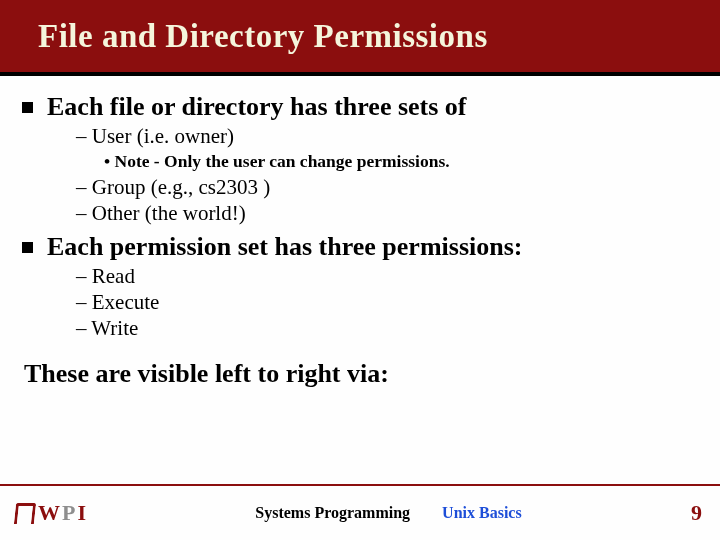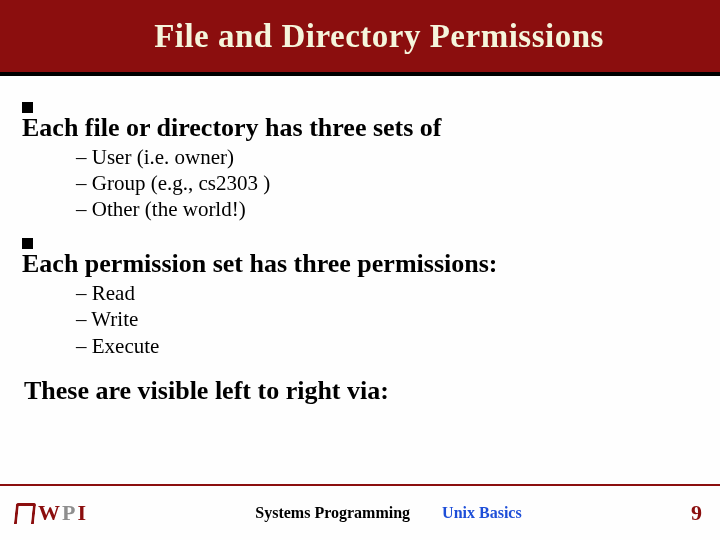"File and Directory Permissions" * { justify-content: center -> none }
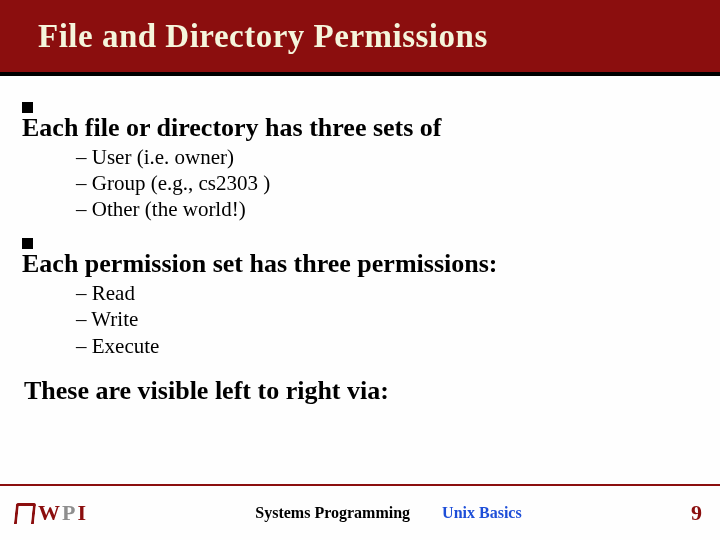"Each file or directory has" .b1 { flex-direction: column -> none }
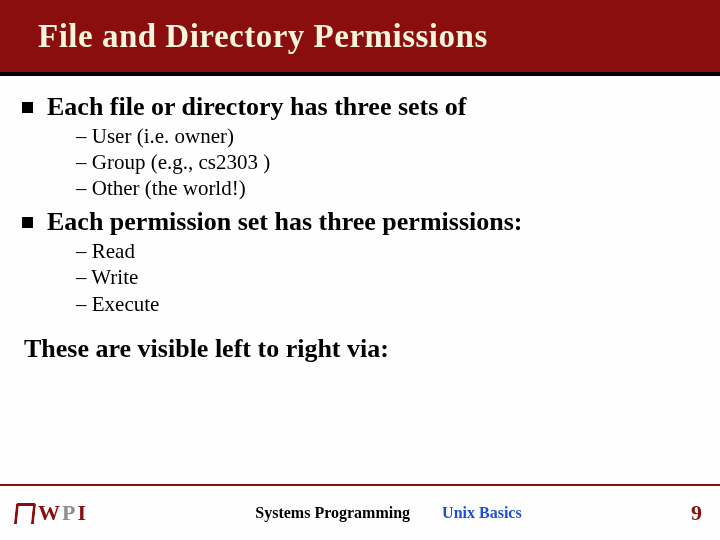"• Note - Only the" li.sub2 { html: none -> <li>• Note - Only the user can change permissions.</li> }
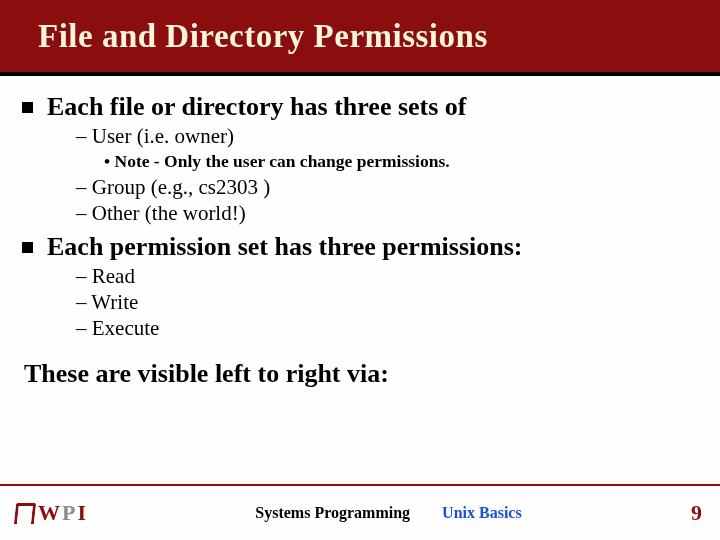"– Write" li { order: before "– Execute" -> after "– Execute" }
